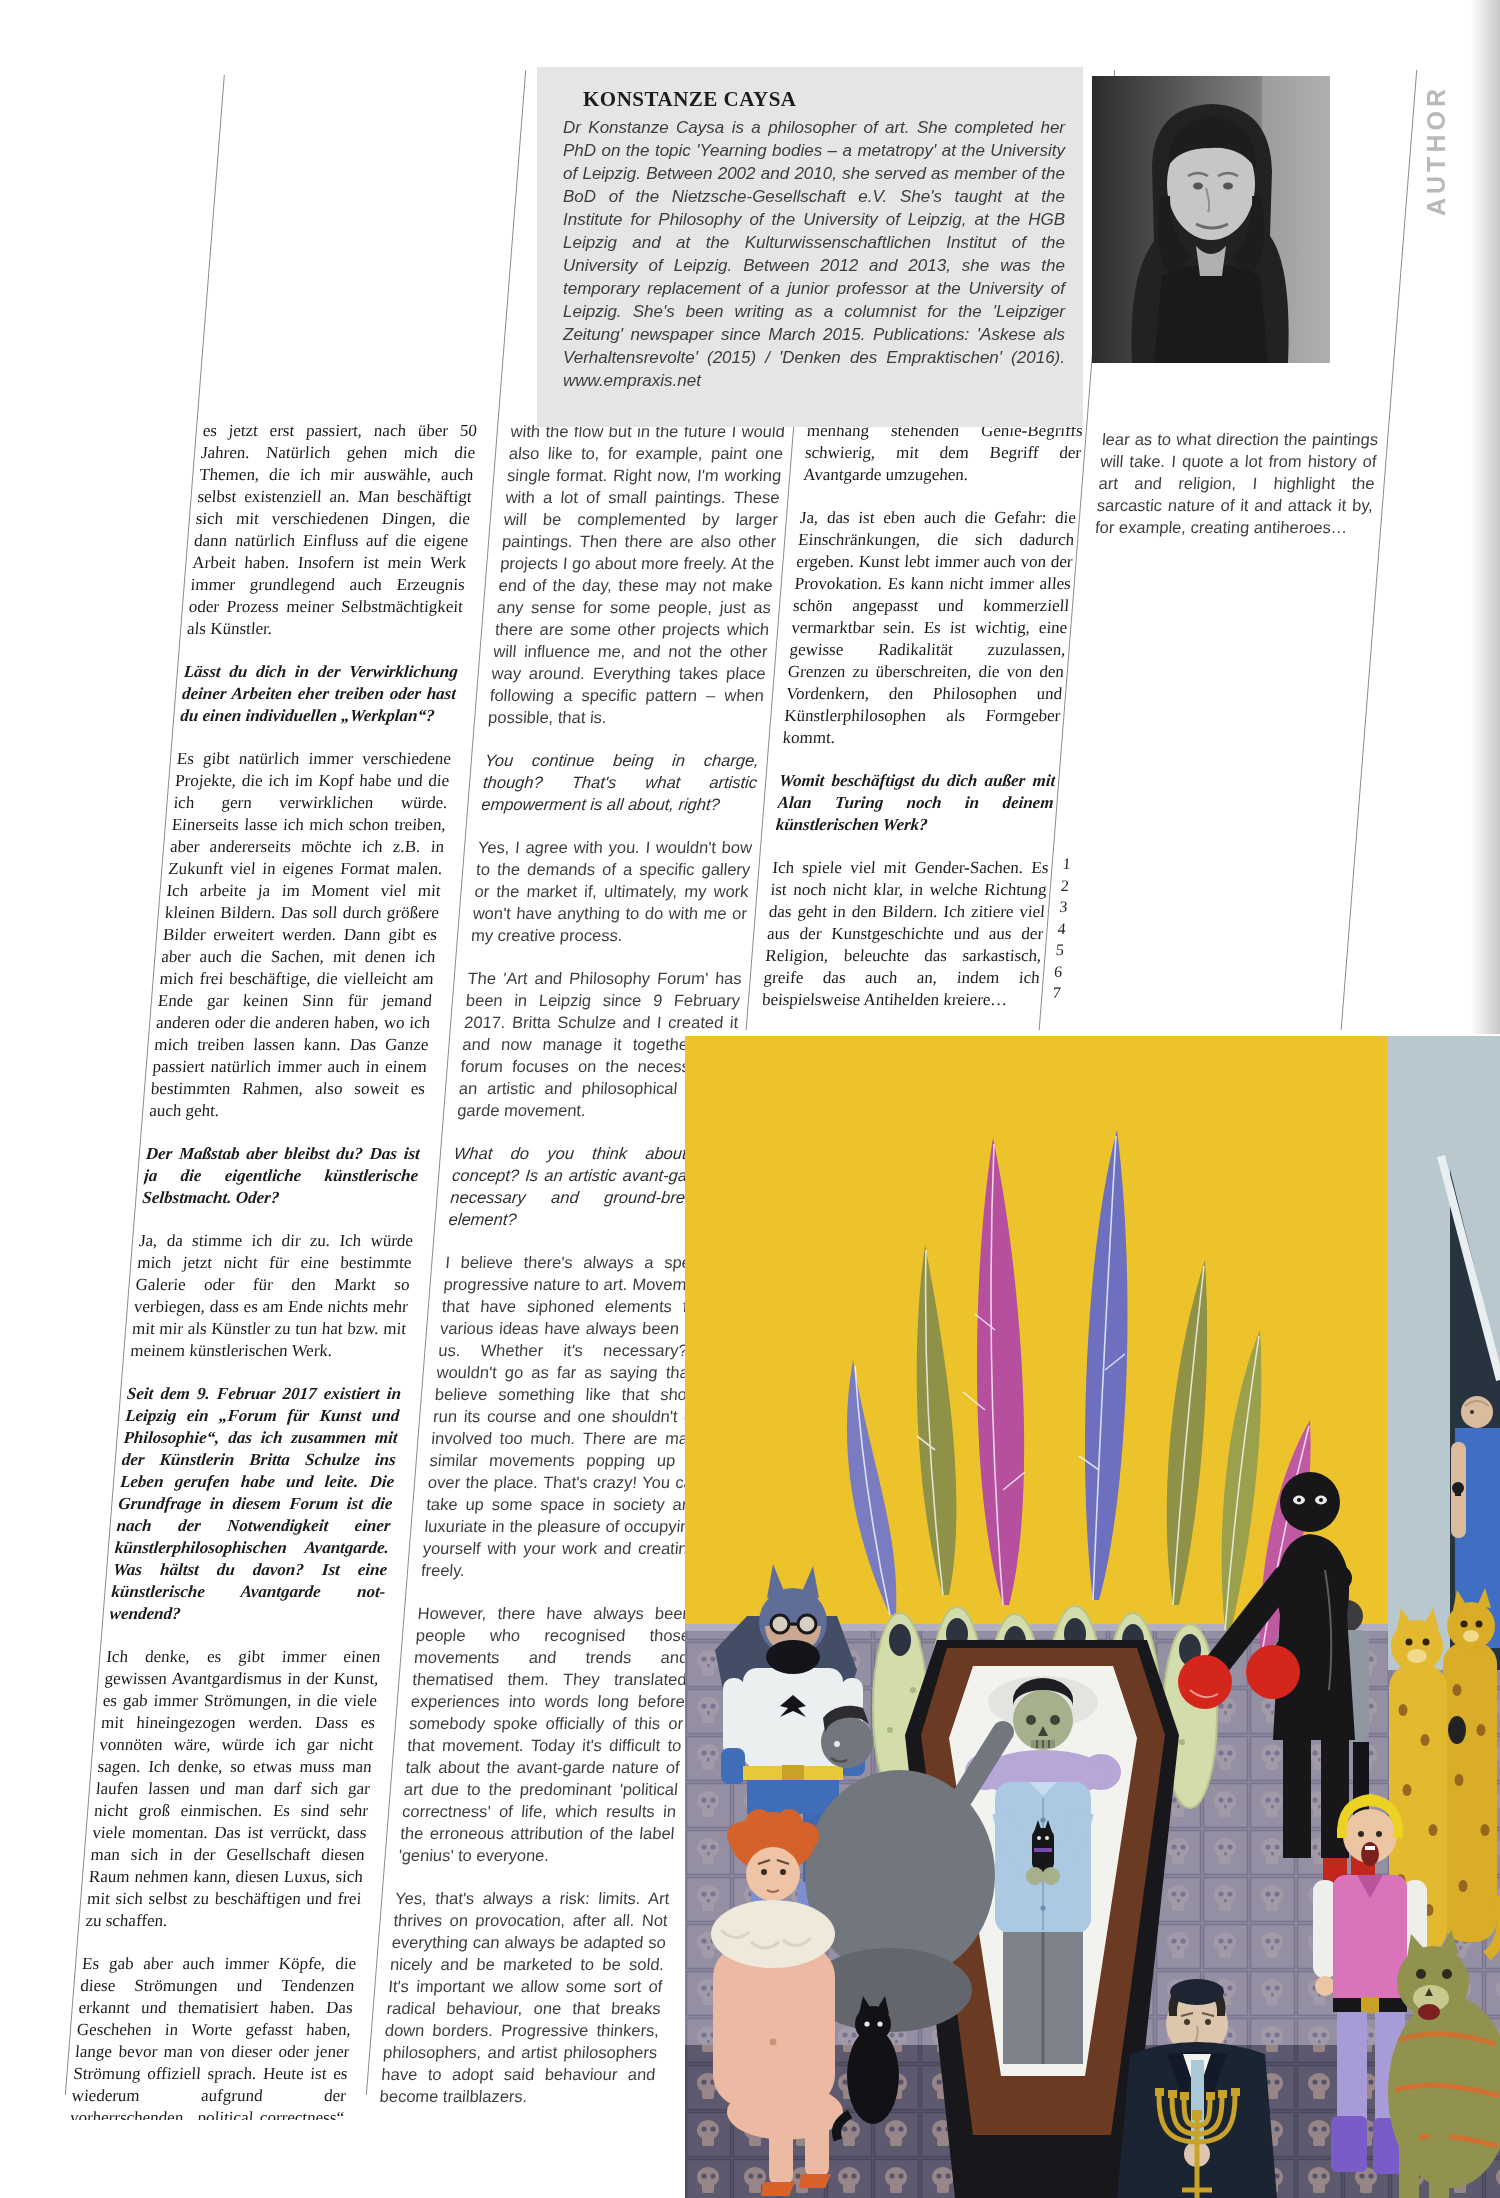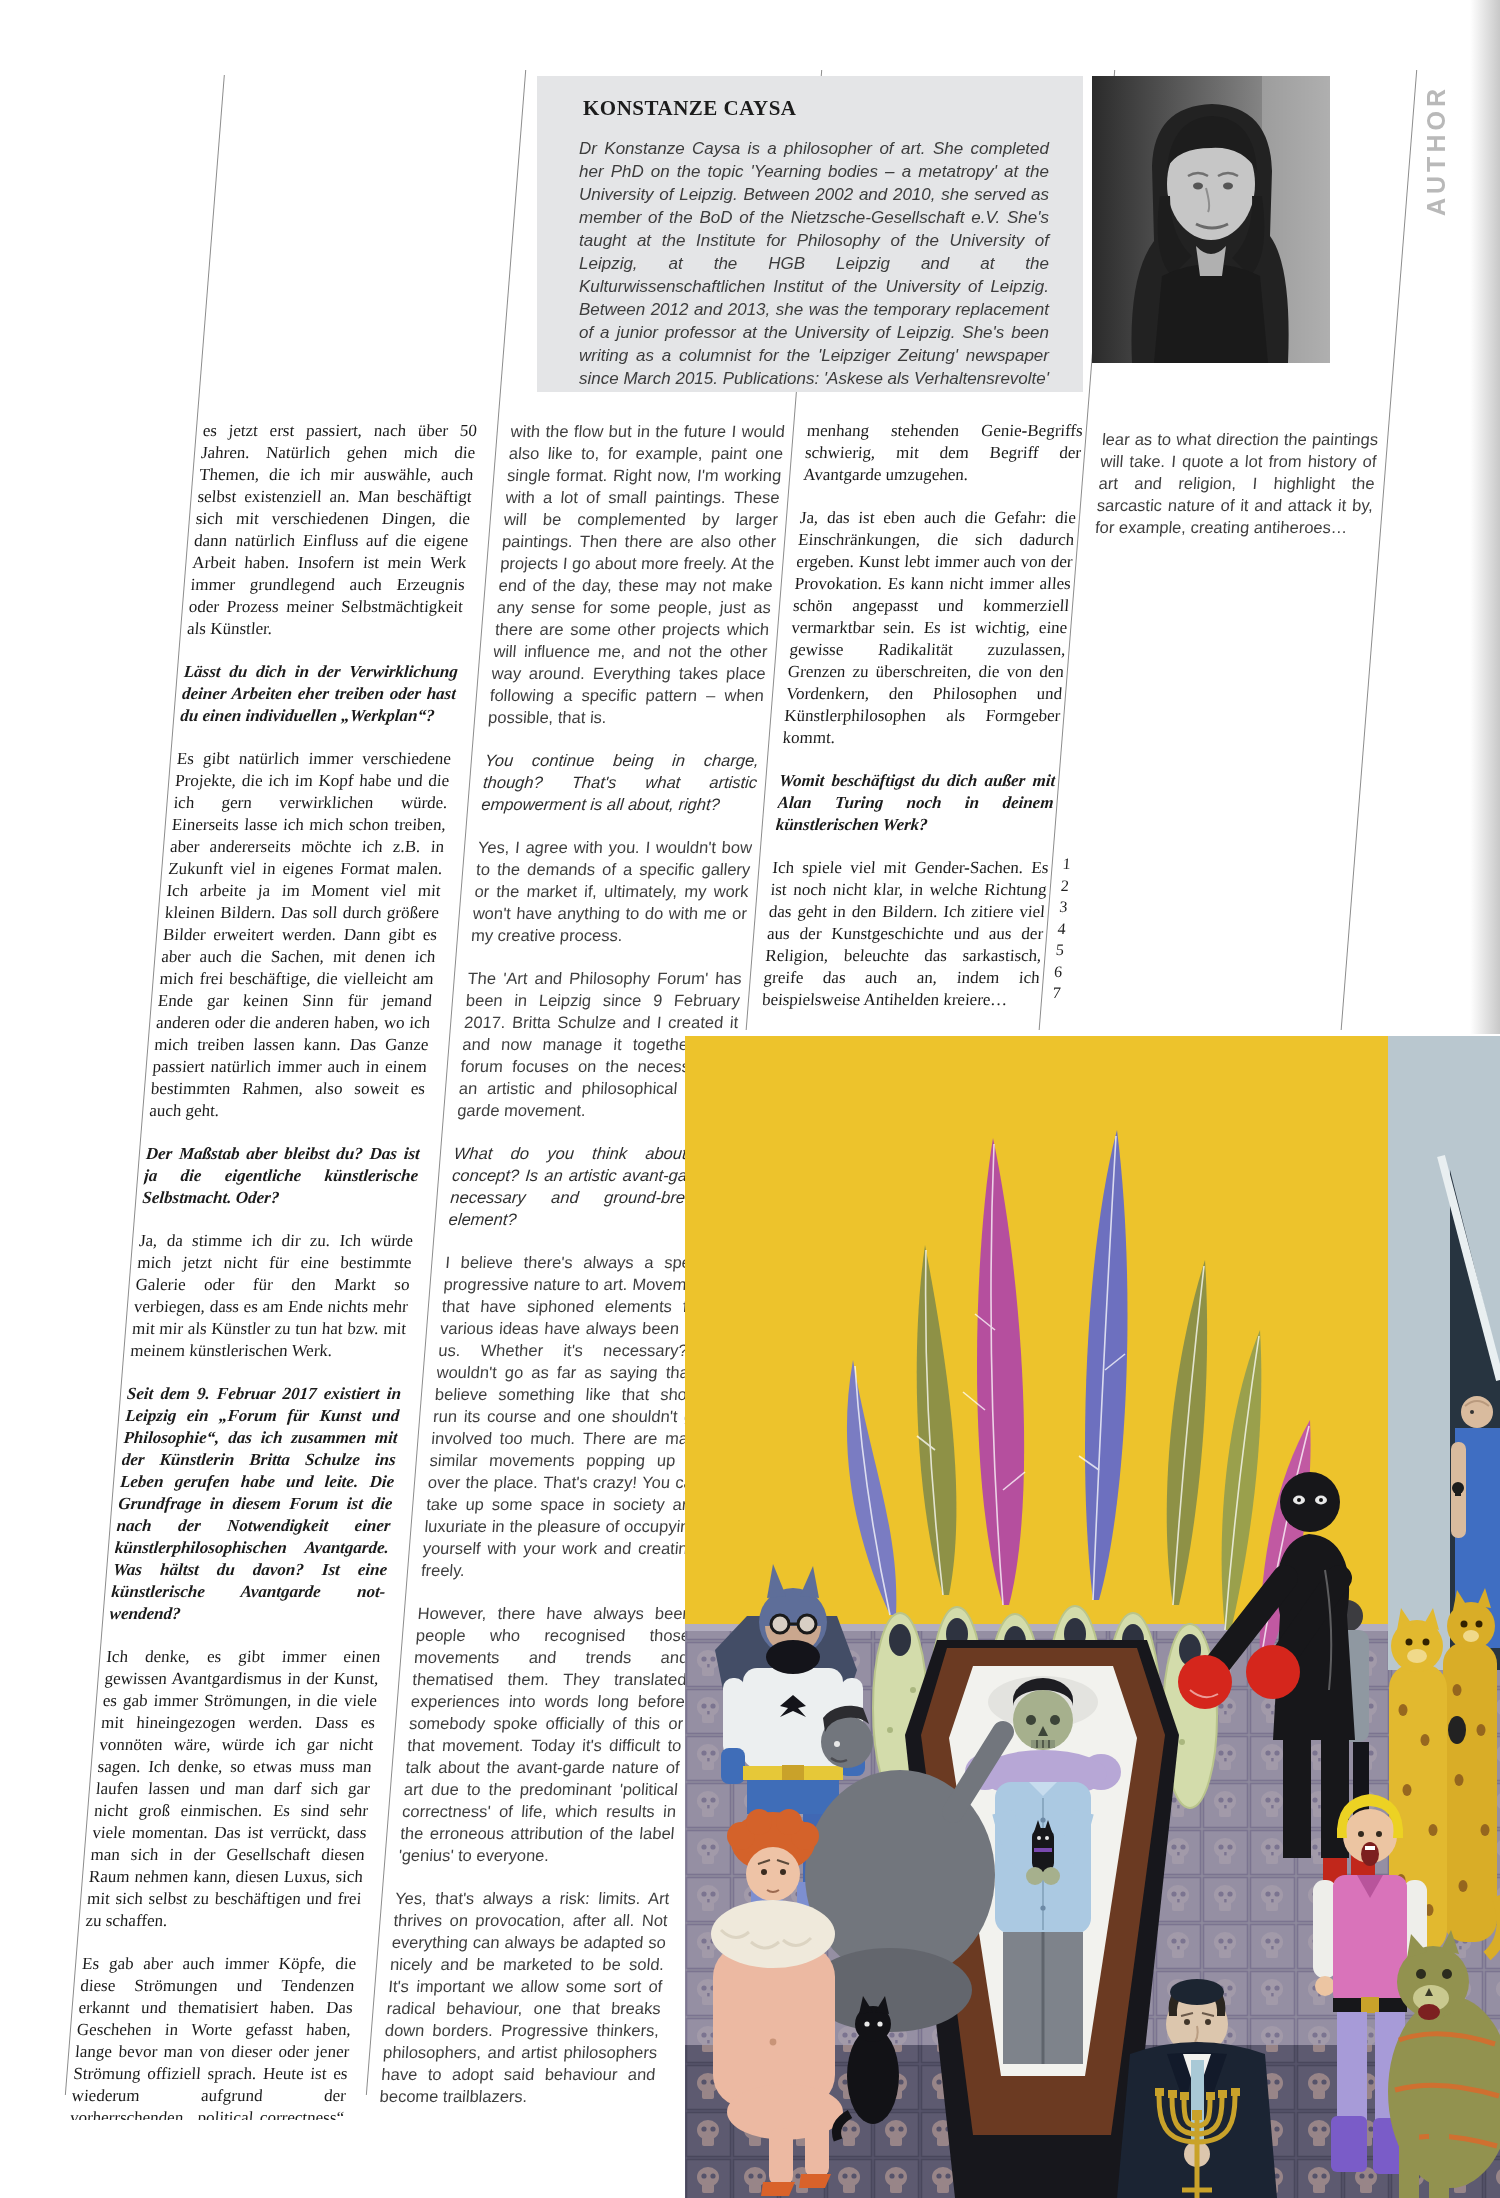"KONSTANZE CAYSA" .bio-box { height: 316px -> 360px; top: 76px -> 67px }
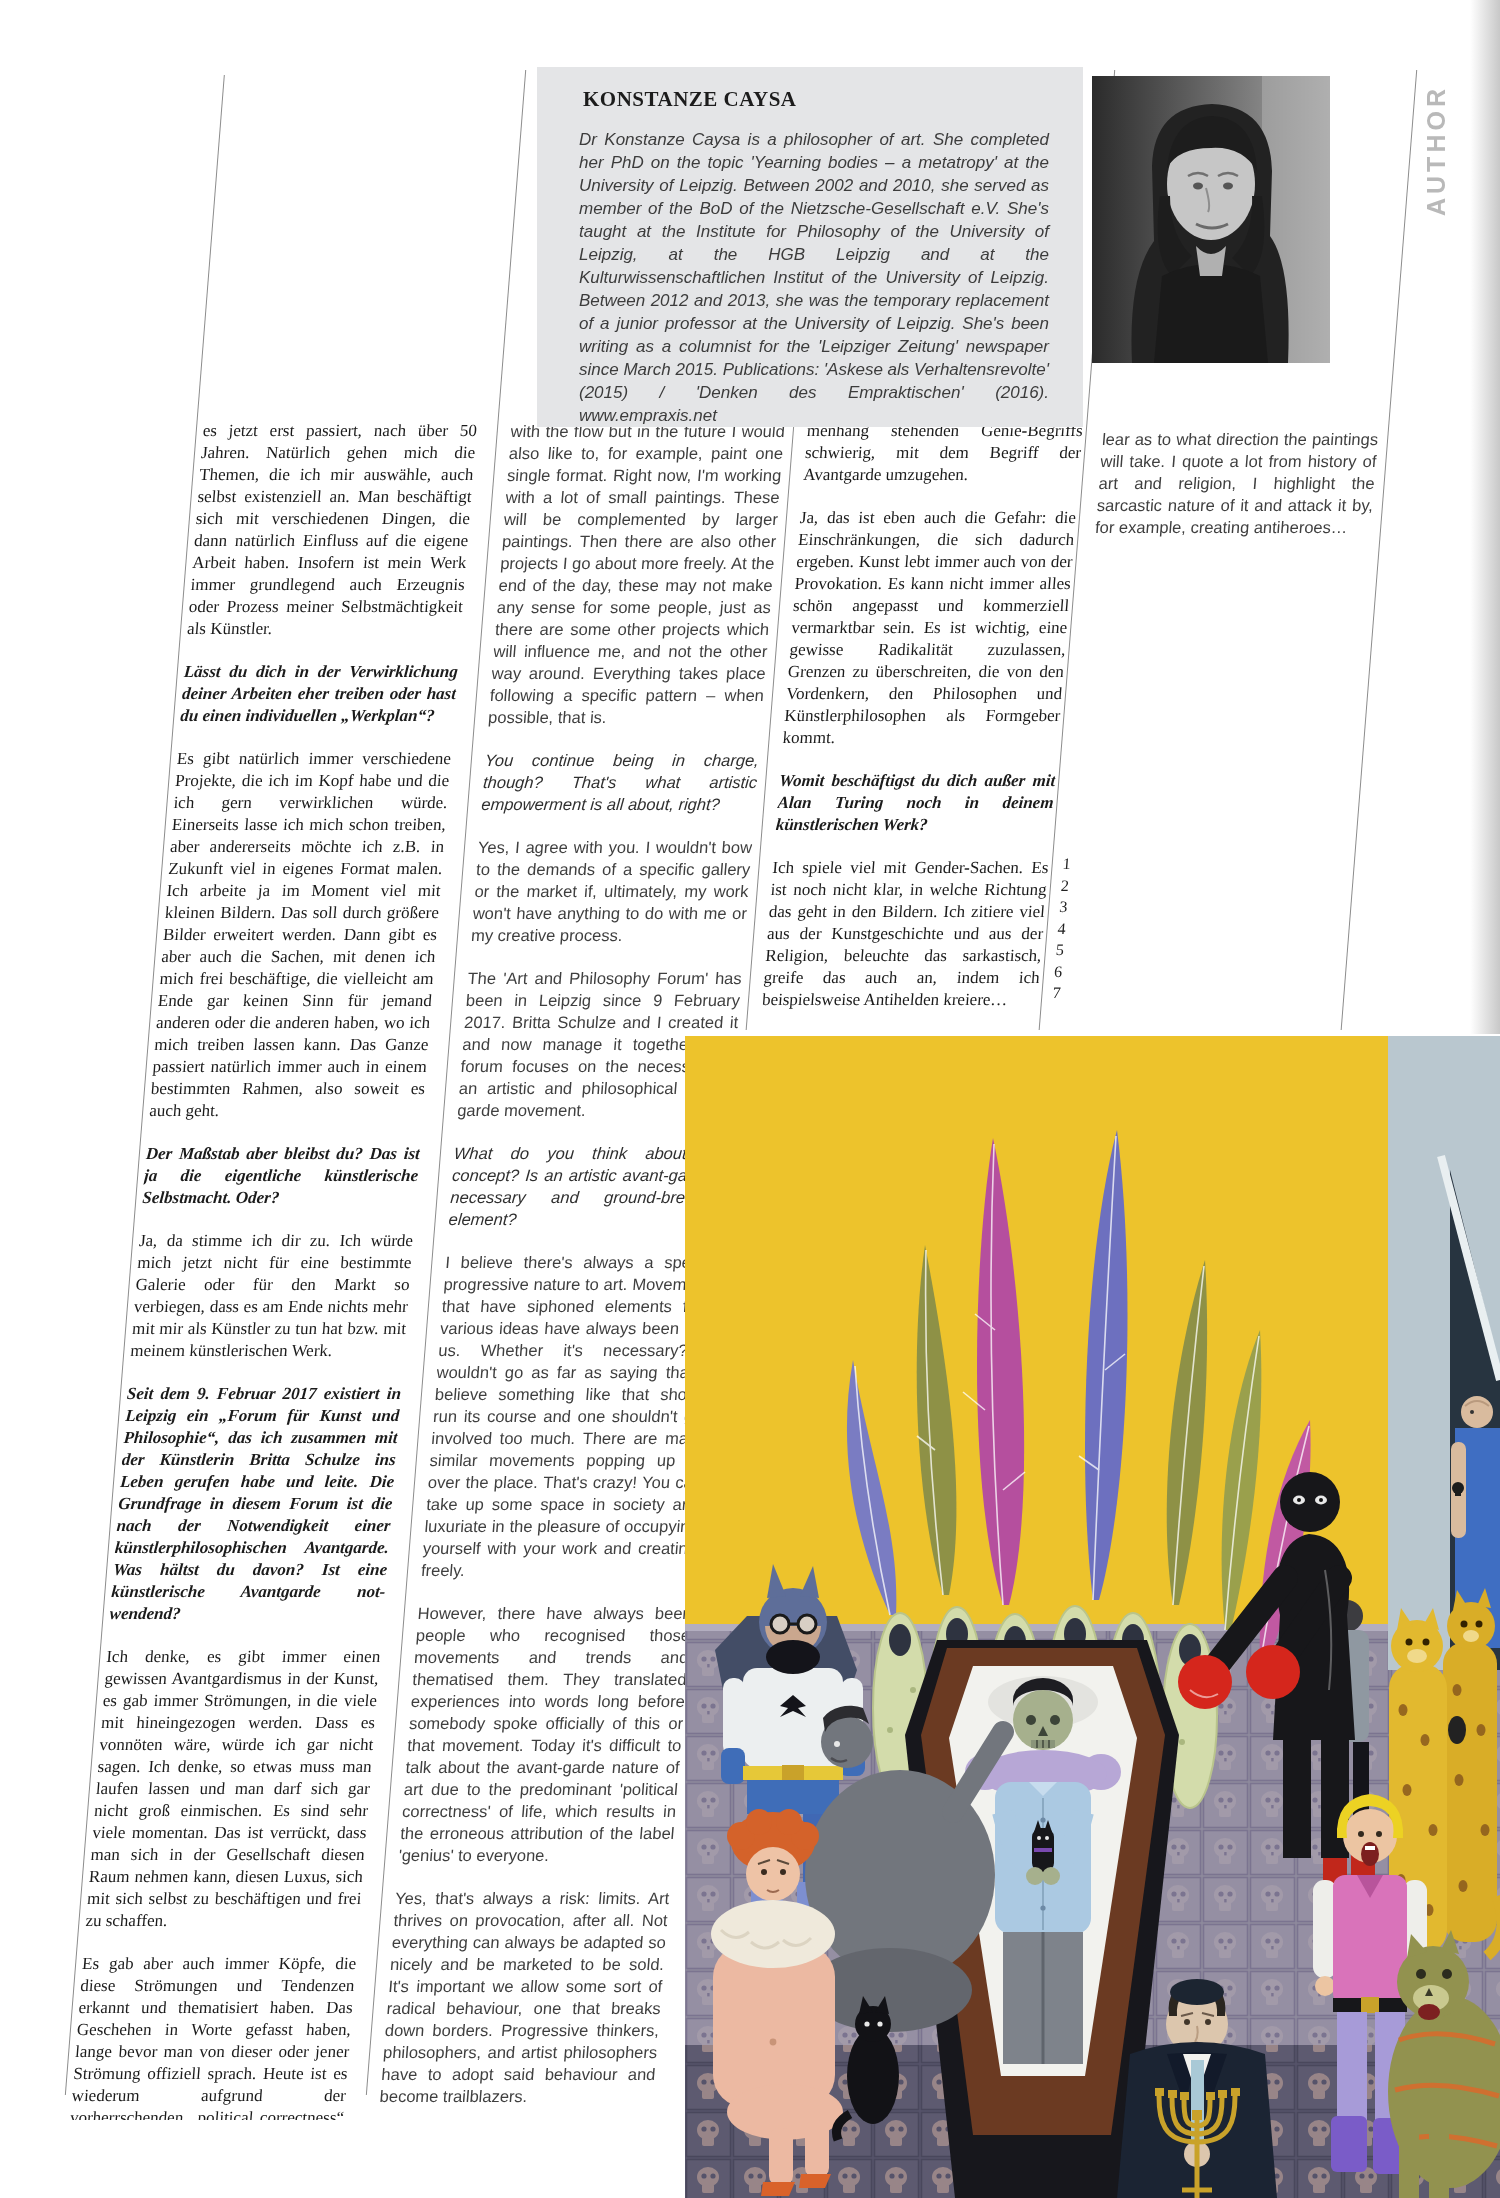"Dr Konstanze Caysa is a" .bio-text { margin: 16px -> 0 }
